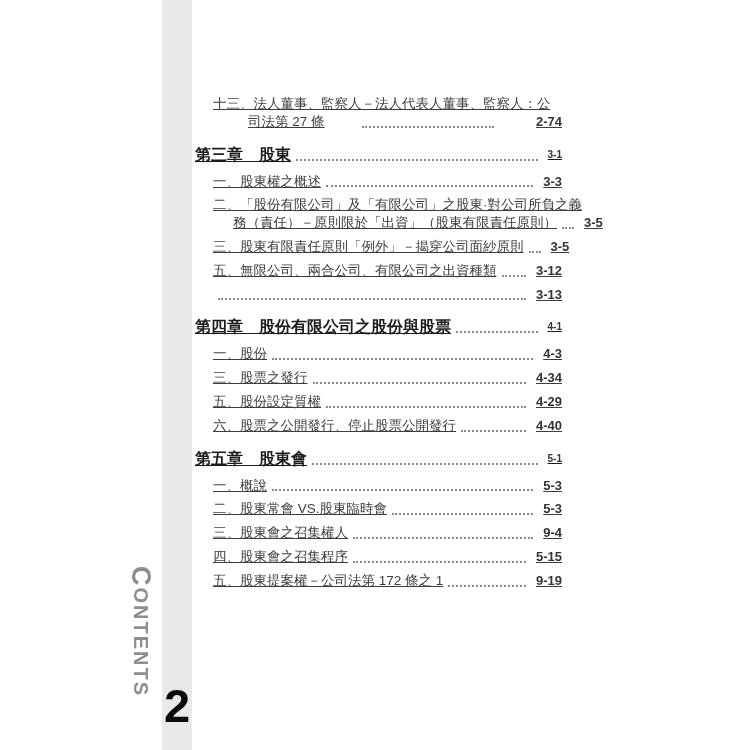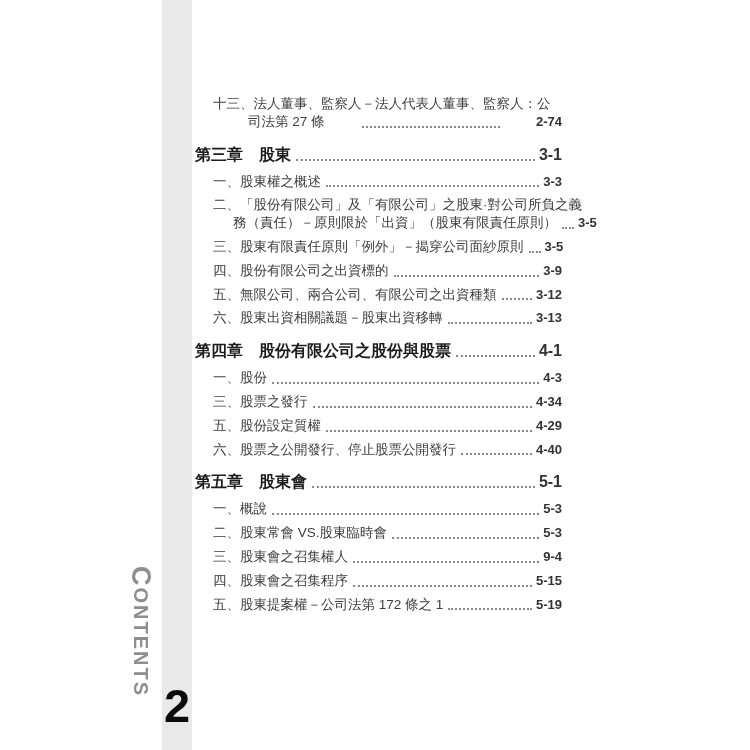"十三、法人董事、監察人－法人代表人董事、監察人：公" .t-row { text-decoration: none -> underline }
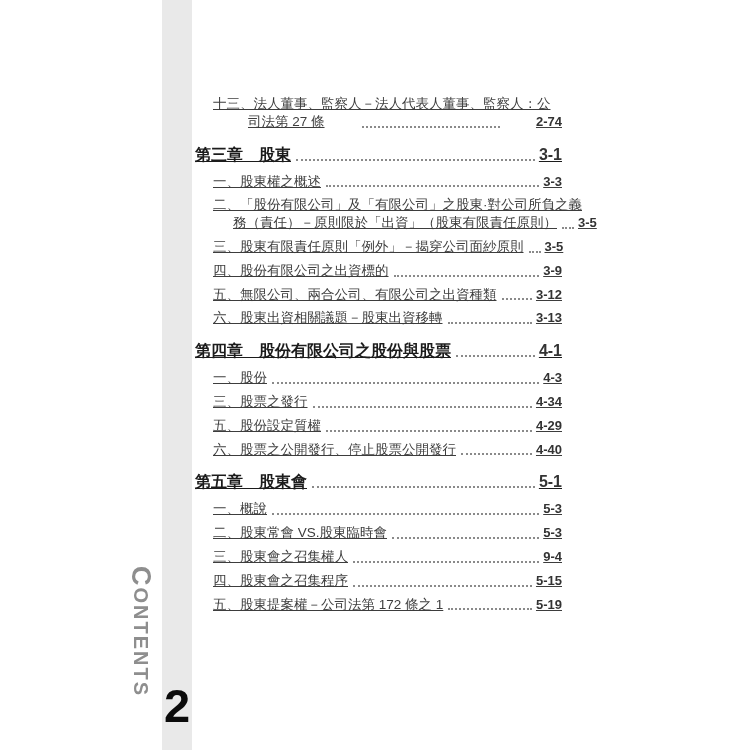"2-74" .pagenum { margin-left: none -> 6px }
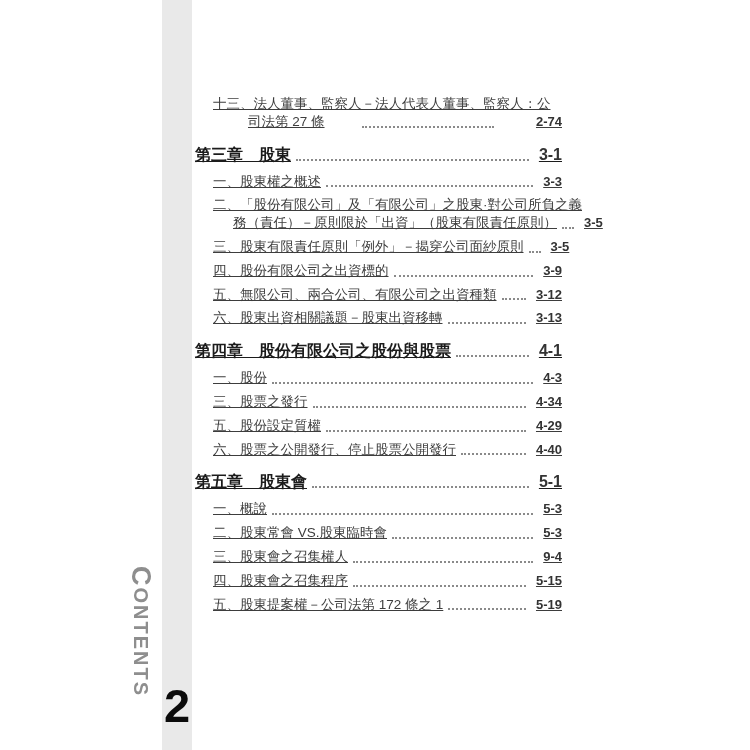"3-1" .t-row.chapter .pagenum { font-size: 16px -> 10px }
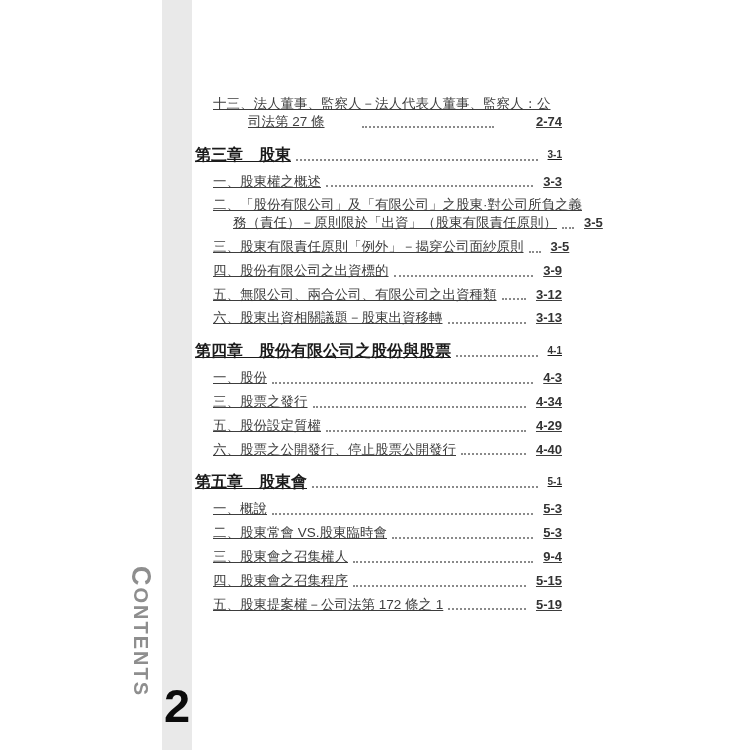"四、股份有限公司之出資標的" div.t-row { html: <div><span>四、股份有限公司之出資標的</span><span></span><span>3-9</span></div> -> none }
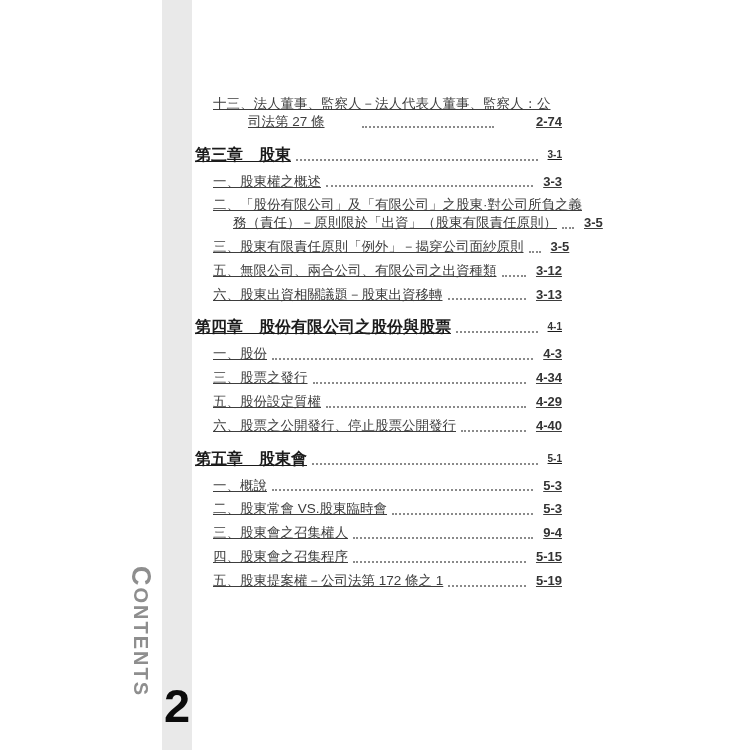"六、股東出資相關議題－股東出資移轉" span.title { html: <span>六、股東出資相關議題－股東出資移轉</span> -> none }
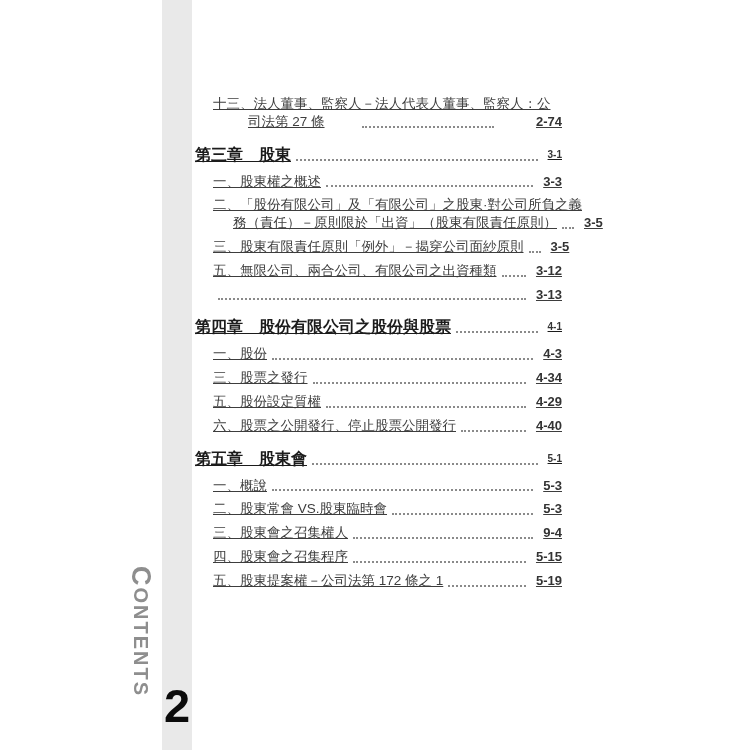"5-19" span.pagenum { text: 5-19 -> 9-19 }
